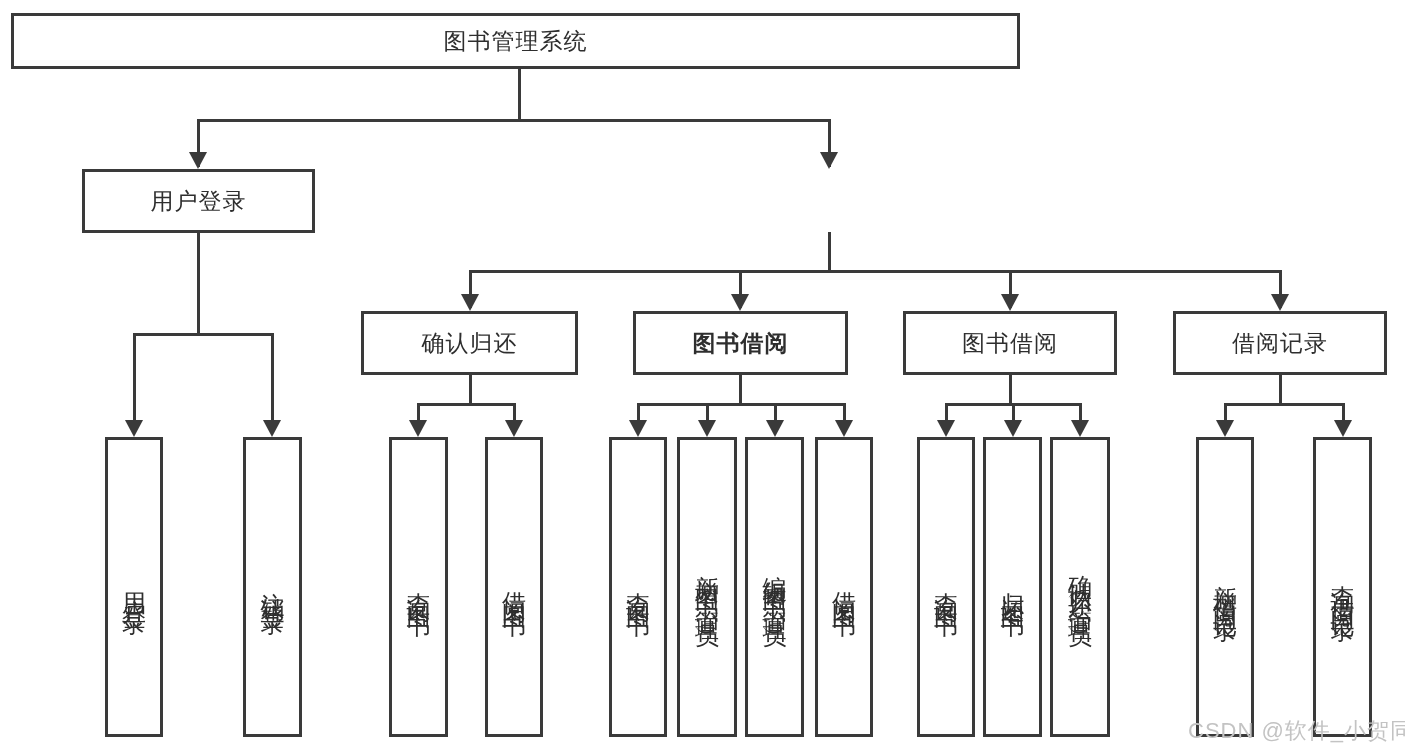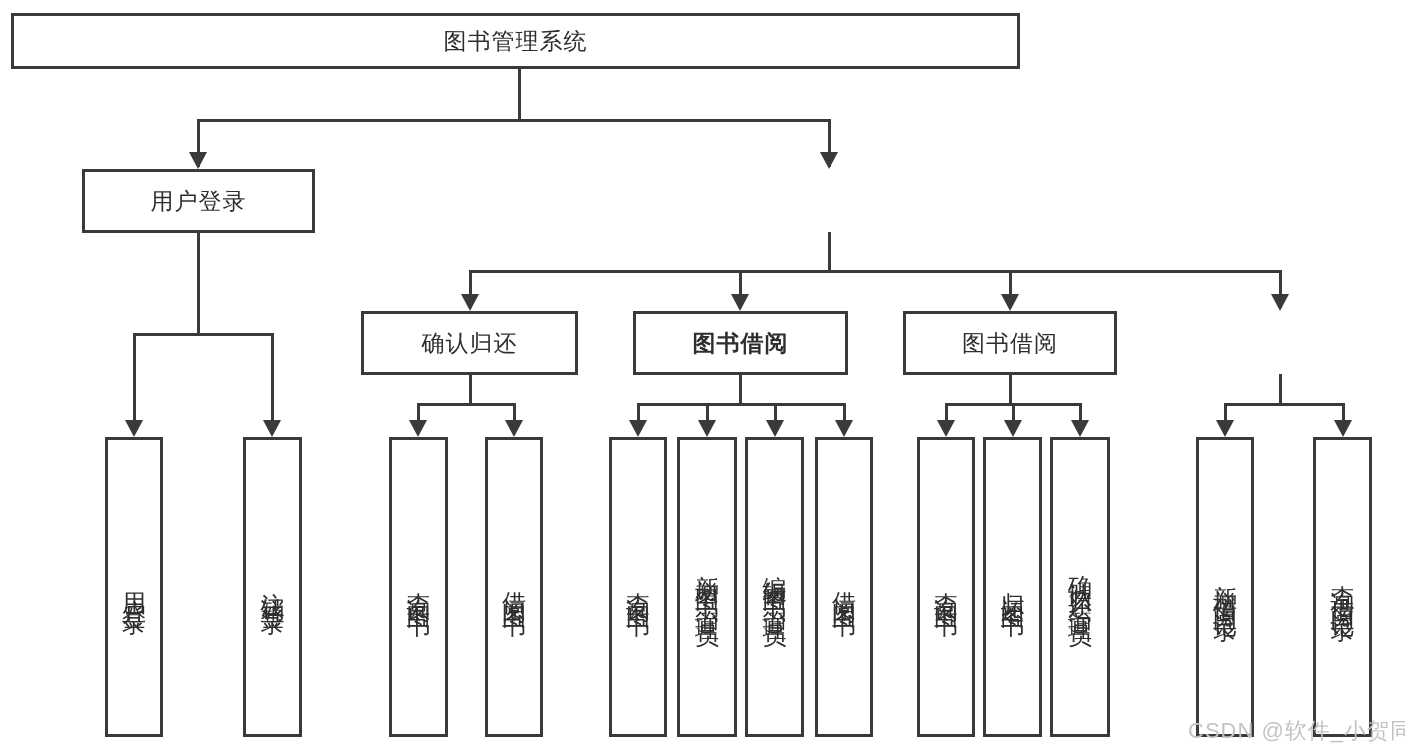"借阅记录" div.node { html: none -> <div>借阅记录</div> }
